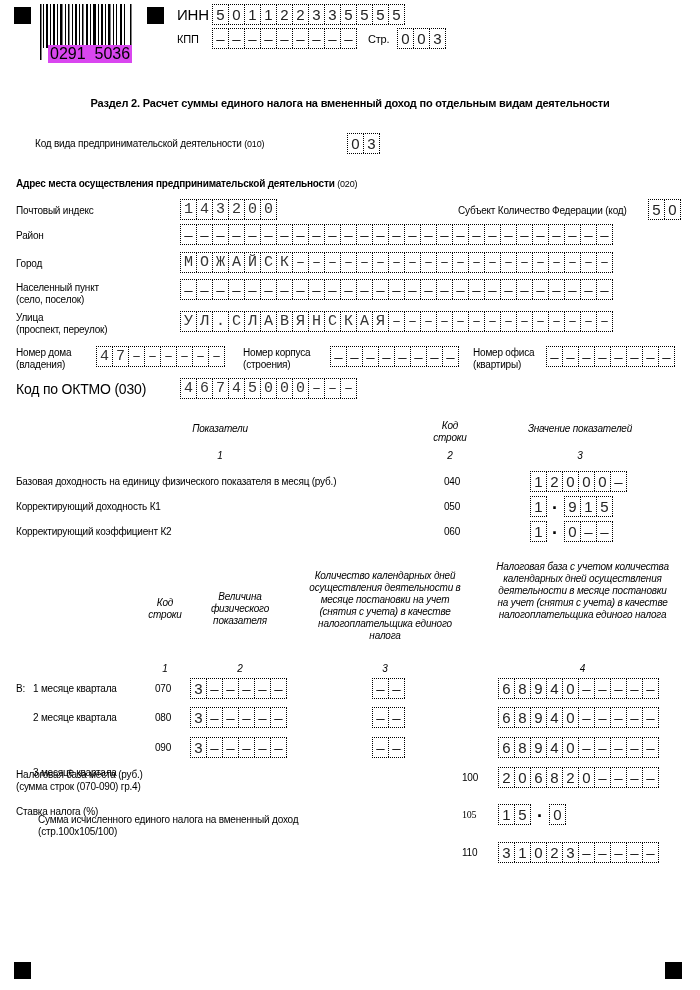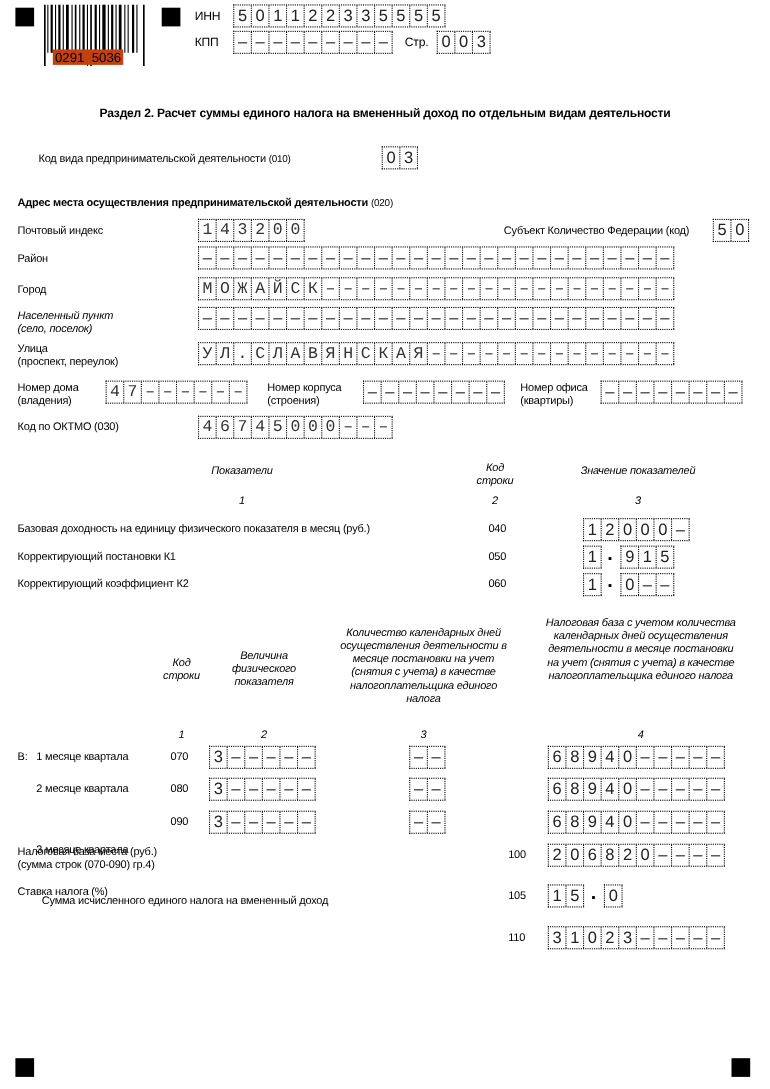"ИНН" div.lbl { font-size: 11px -> 15px }
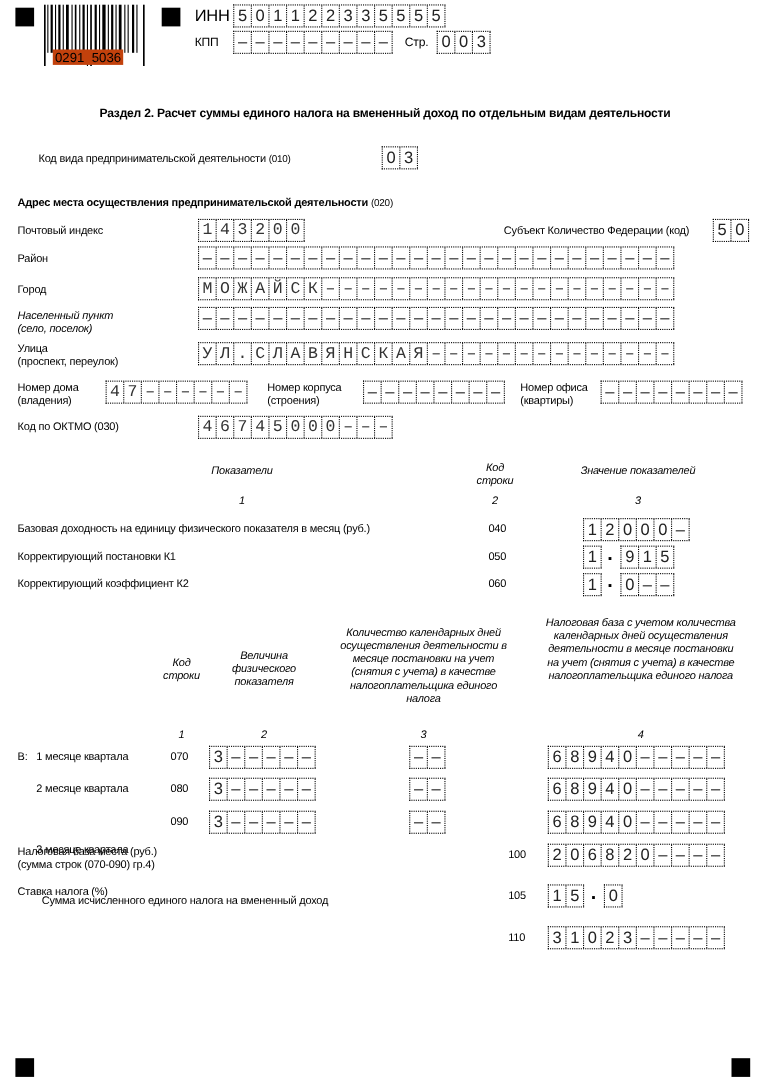"0291 5036" div.abs { background: #c2410c -> #d946ef; font-size: 12px -> 16px }
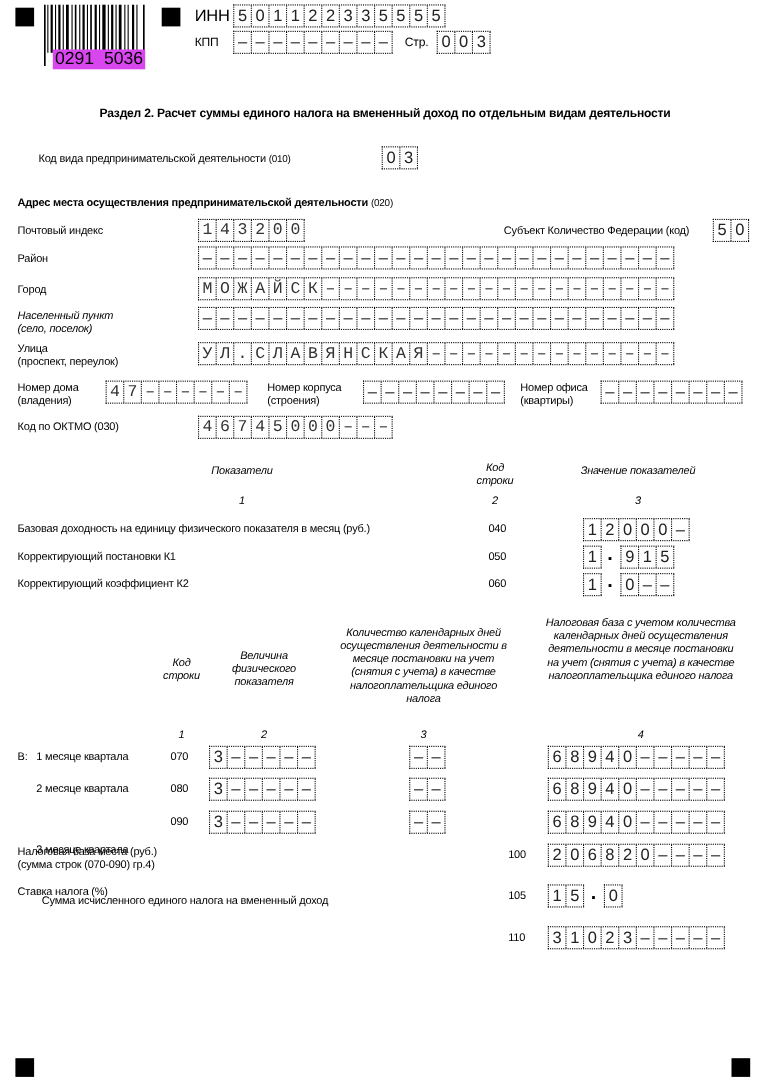"Населенный пункт" div.lbl { font-style: italic -> none }
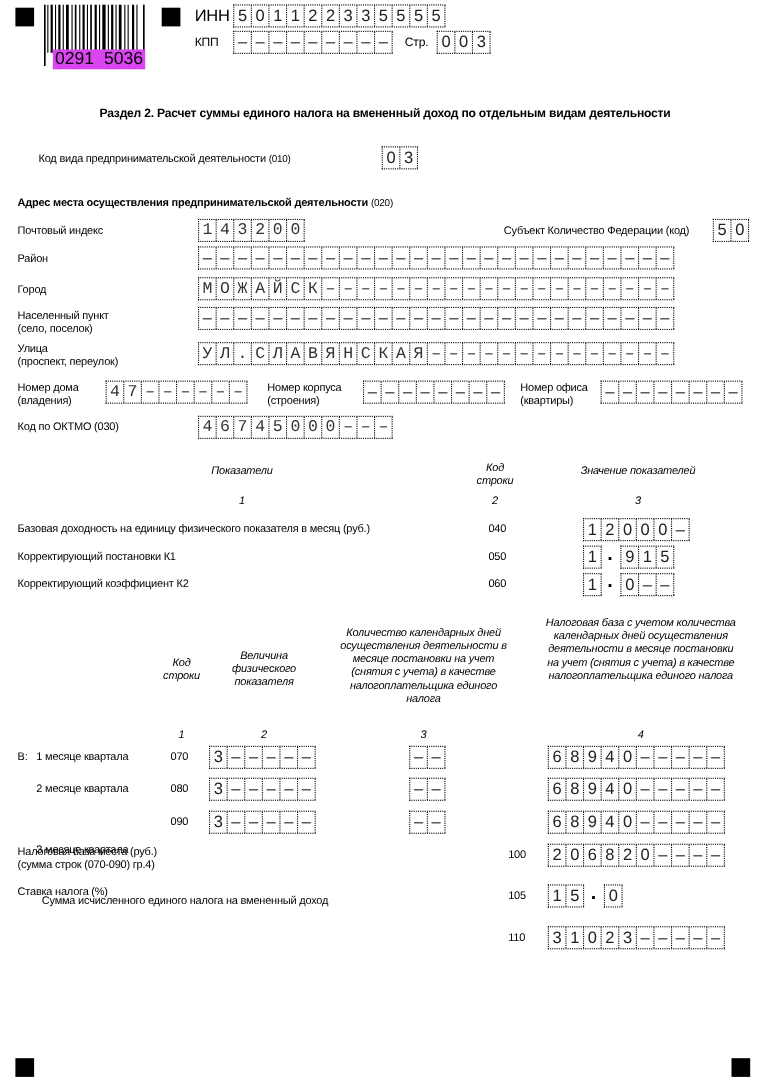"Код по ОКТМО (030)" div.lbl { font-size: 10px -> 14px }
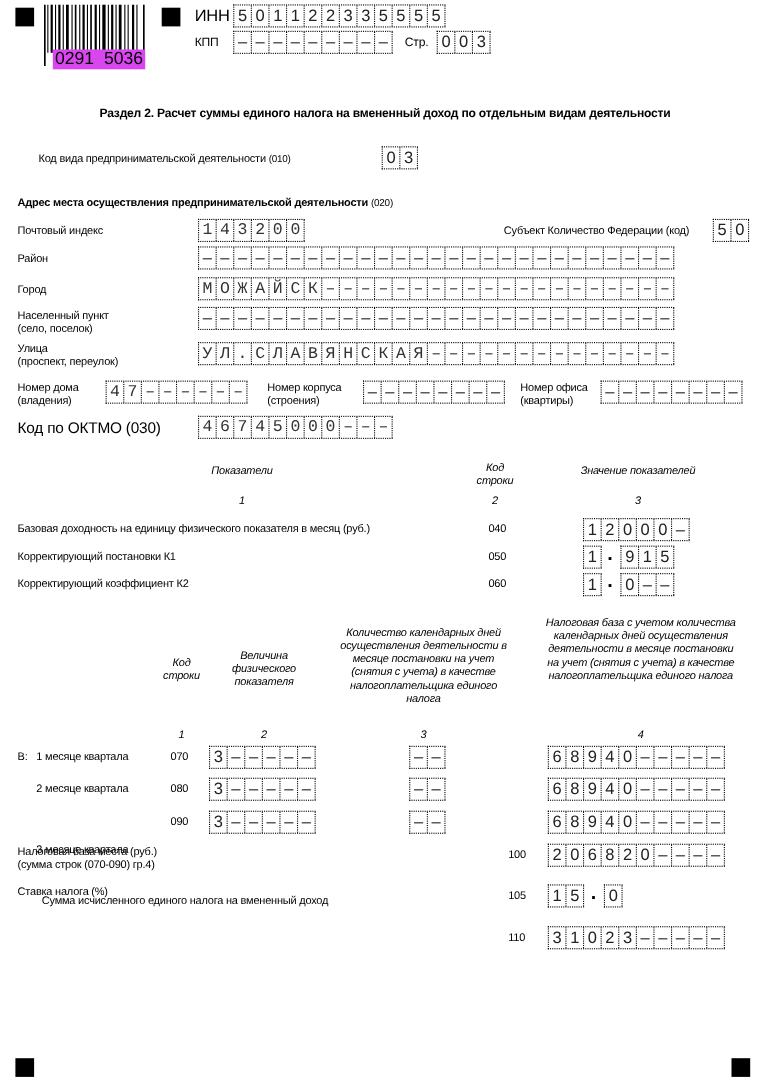"Корректирующий постановки К1" div.lbl { text: постановки -> доходность }
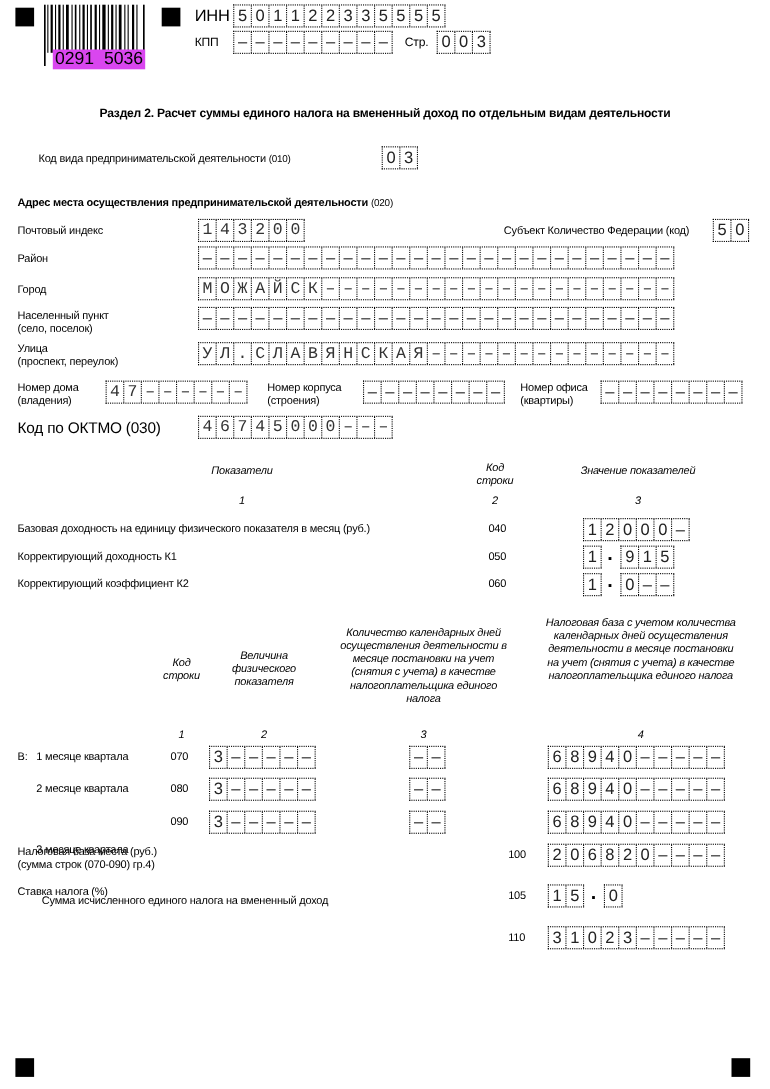"105" div.lbl { font-family: none -> Liberation Serif, serif }
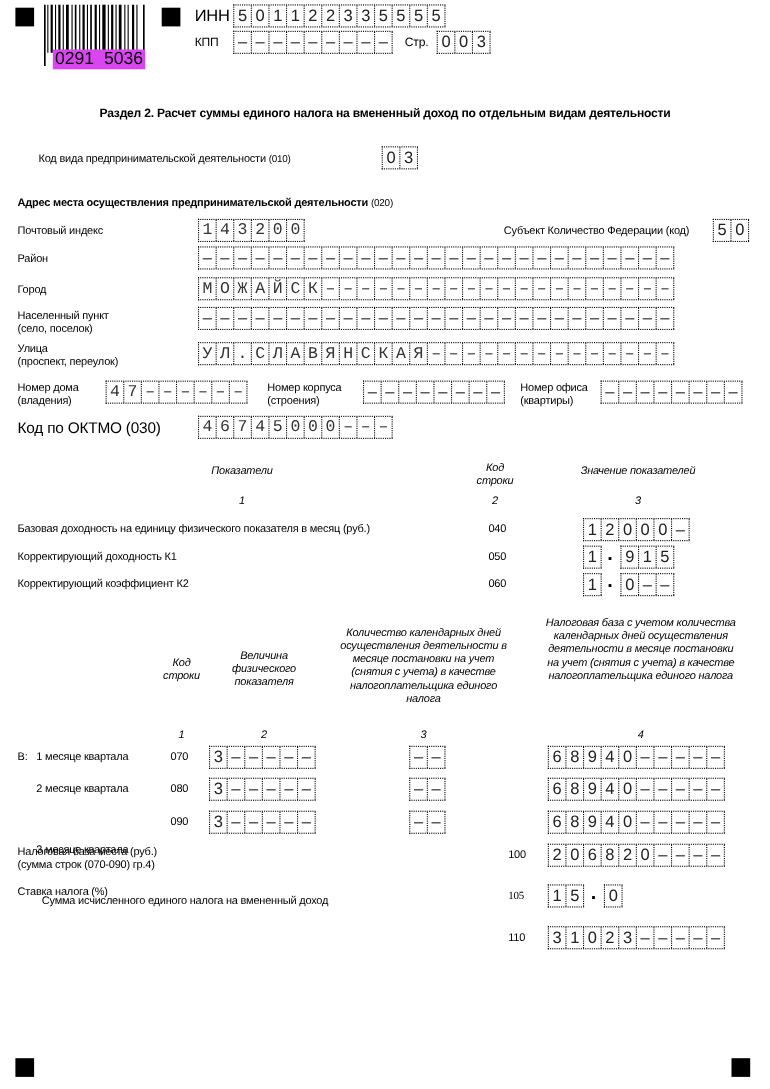"(стр.100х105/100)" div { html: none -> <div>(стр.100х105/100)</div> }
